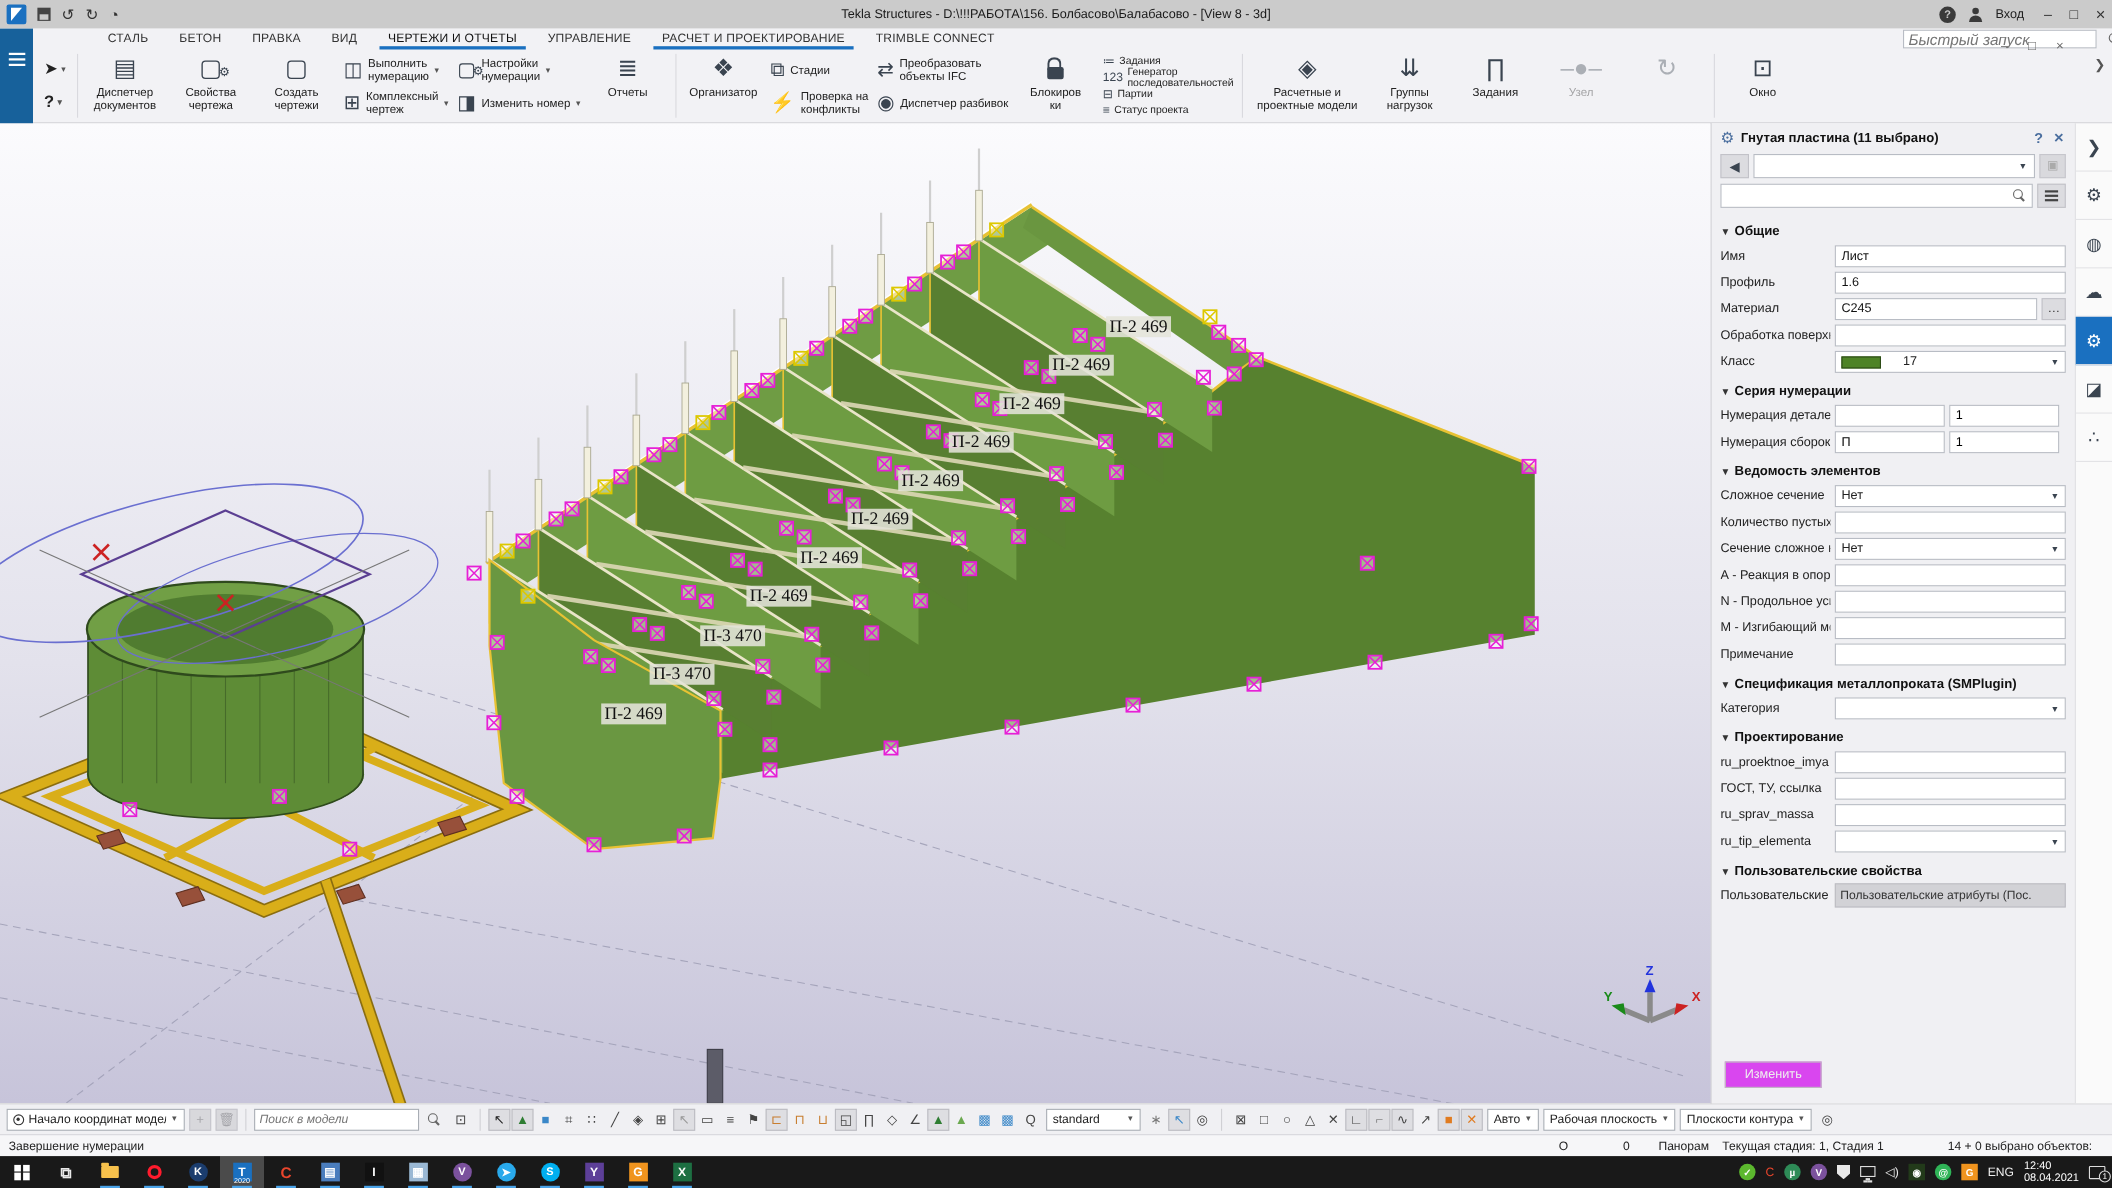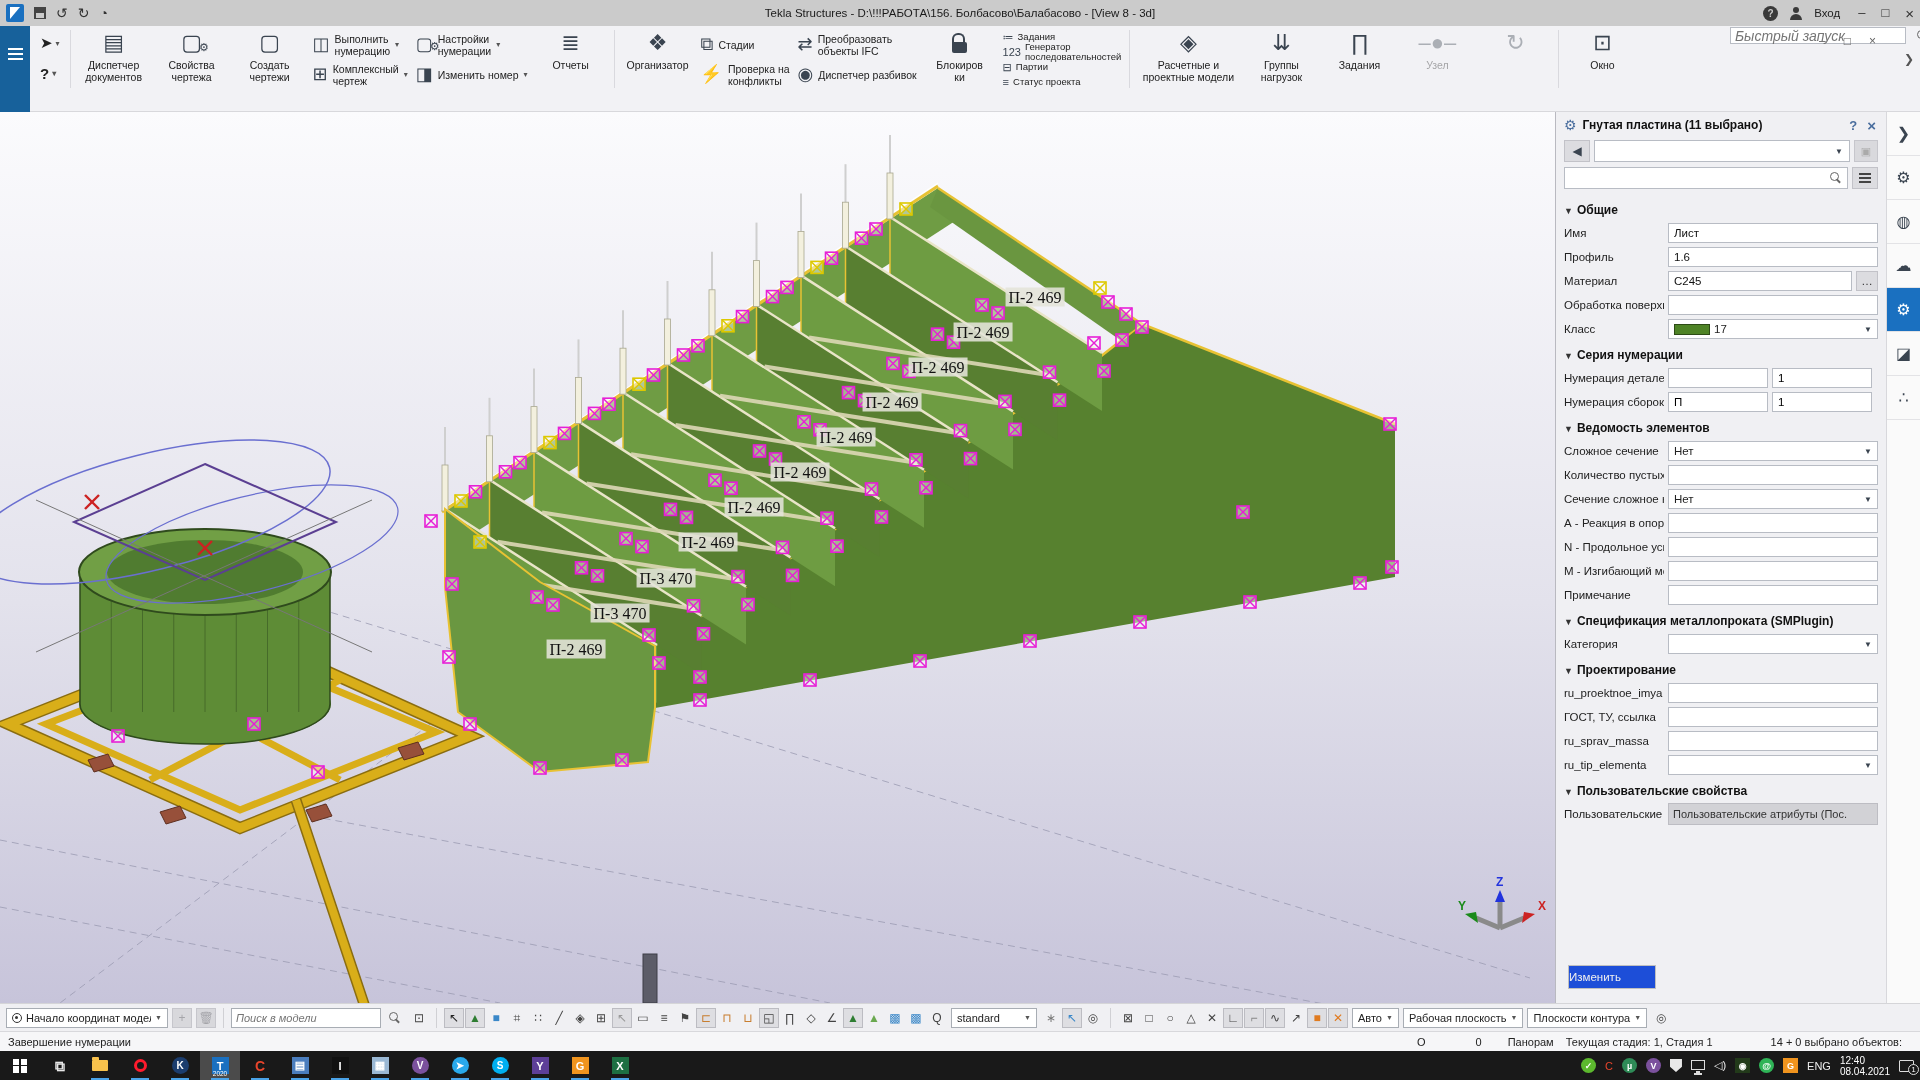"СТАЛЬ" div.tabs { html: none -> <div> <div>СТАЛЬ</div> <div>БЕТОН</div> <div>ПРАВКА</div> <div>ВИД</div> <div>ЧЕРТЕЖИ И ОТЧЕТЫ</div> <div>УПРАВЛЕНИЕ</div> <div>РАСЧЕТ И ПРОЕКТИРОВАНИЕ</div> <div>TRIMBLE CONNECT</div> </div> }
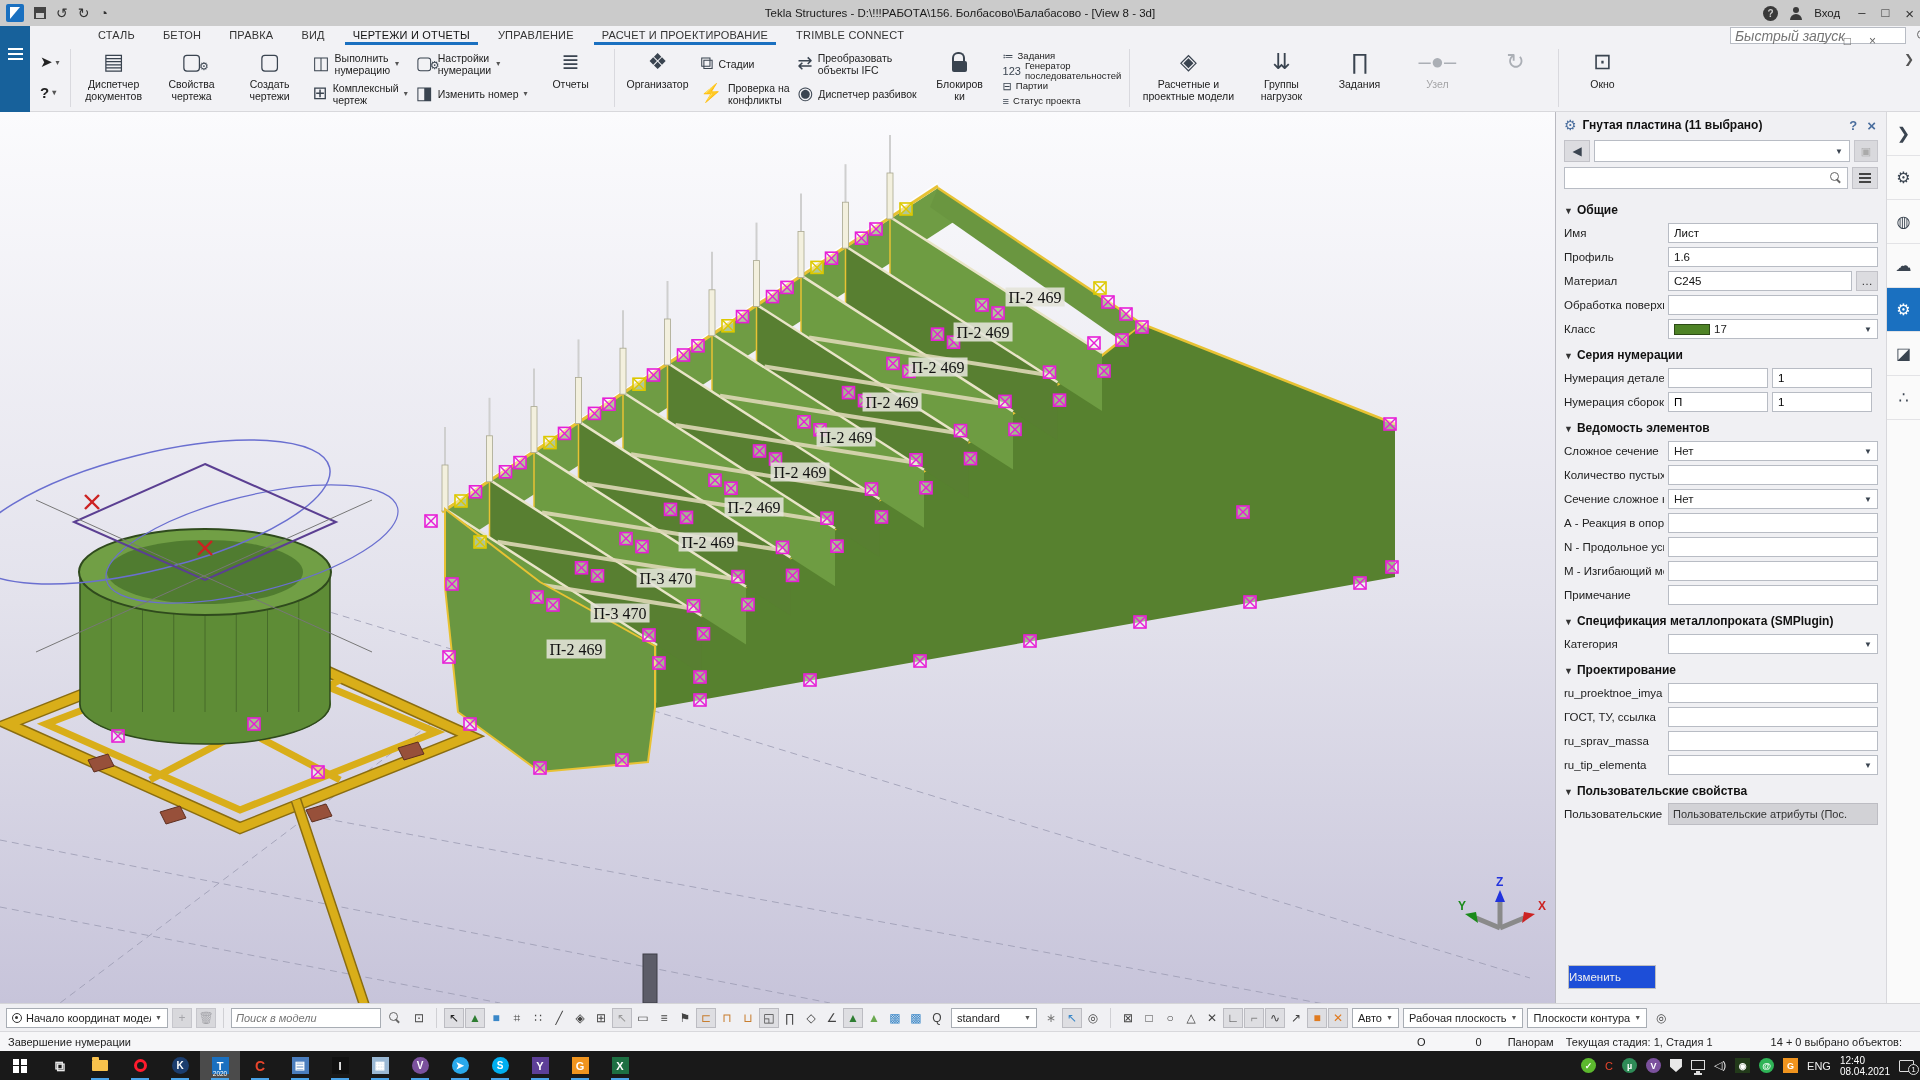"17" .p-selwrap { gap: 4px -> 20px }
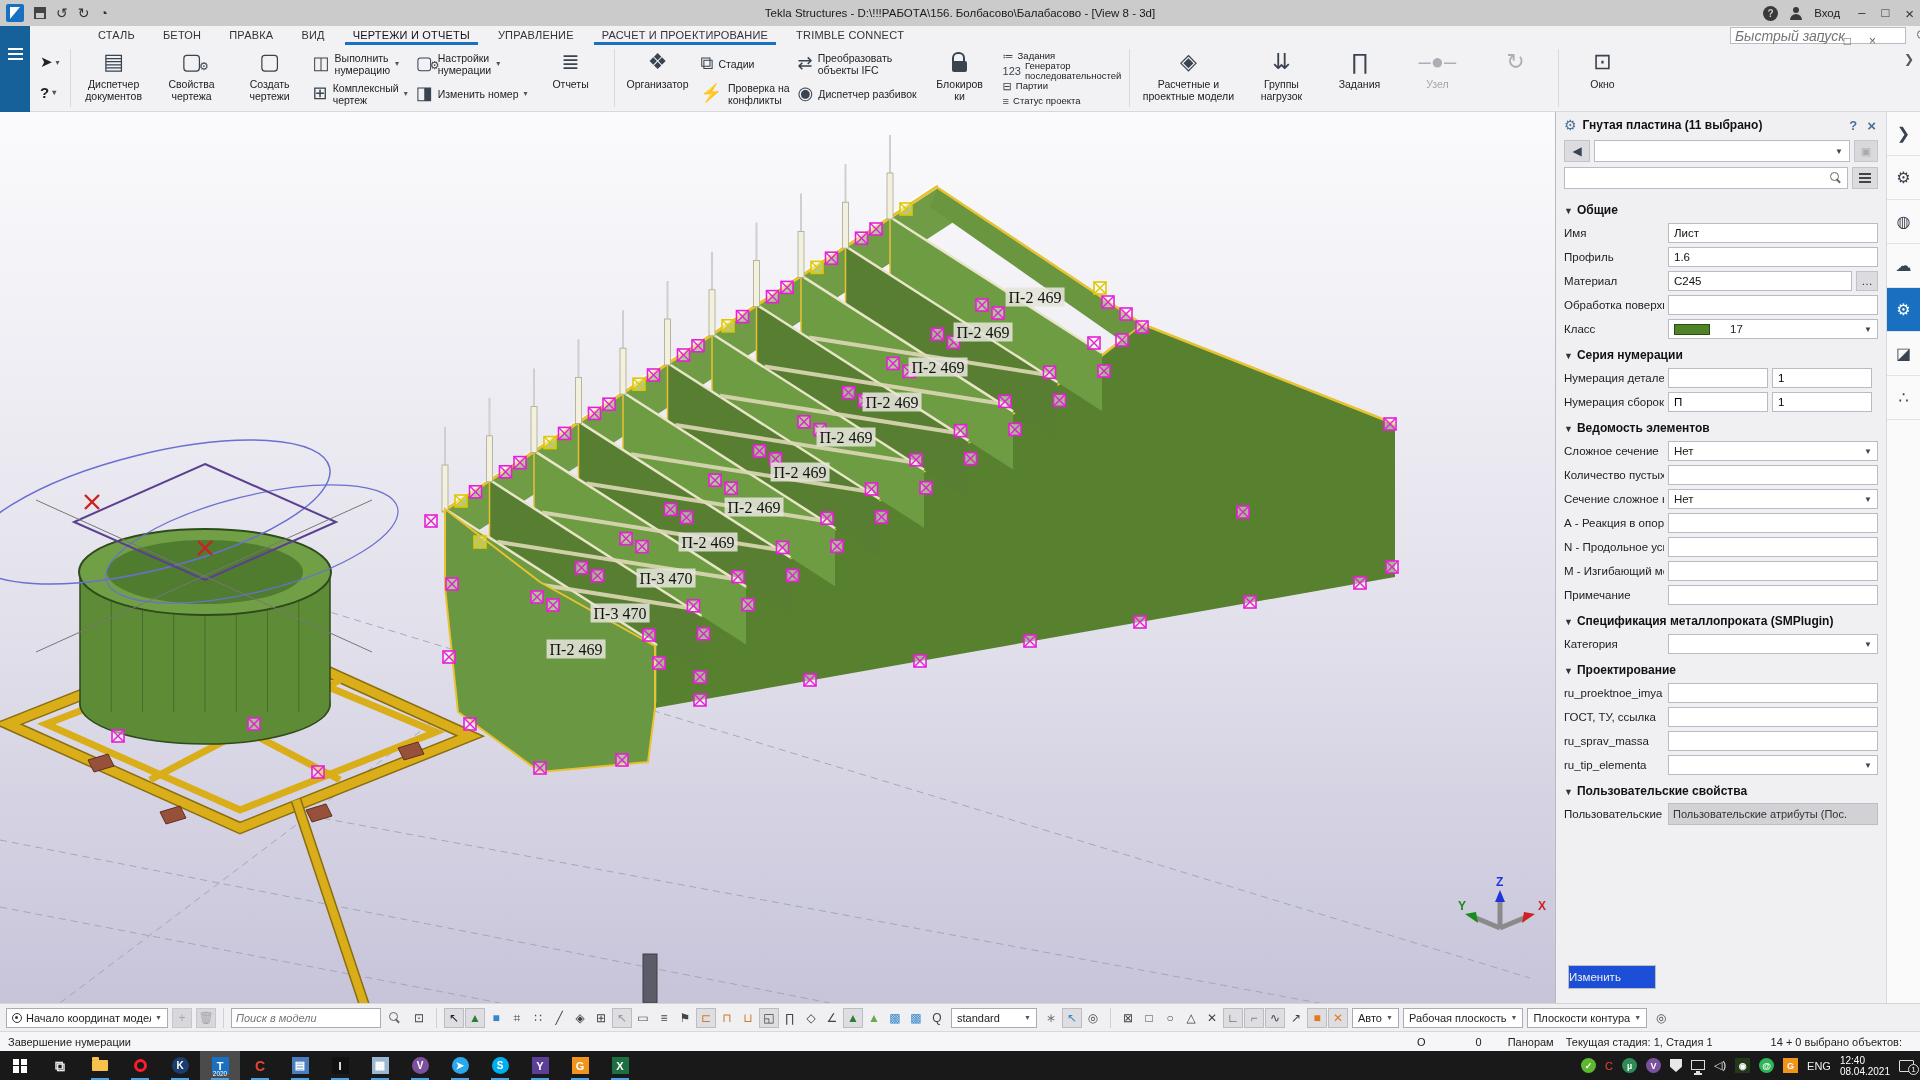"Изменить" .p-change { background: #1d4ed8 -> #d946ef; text-align: none -> center }
